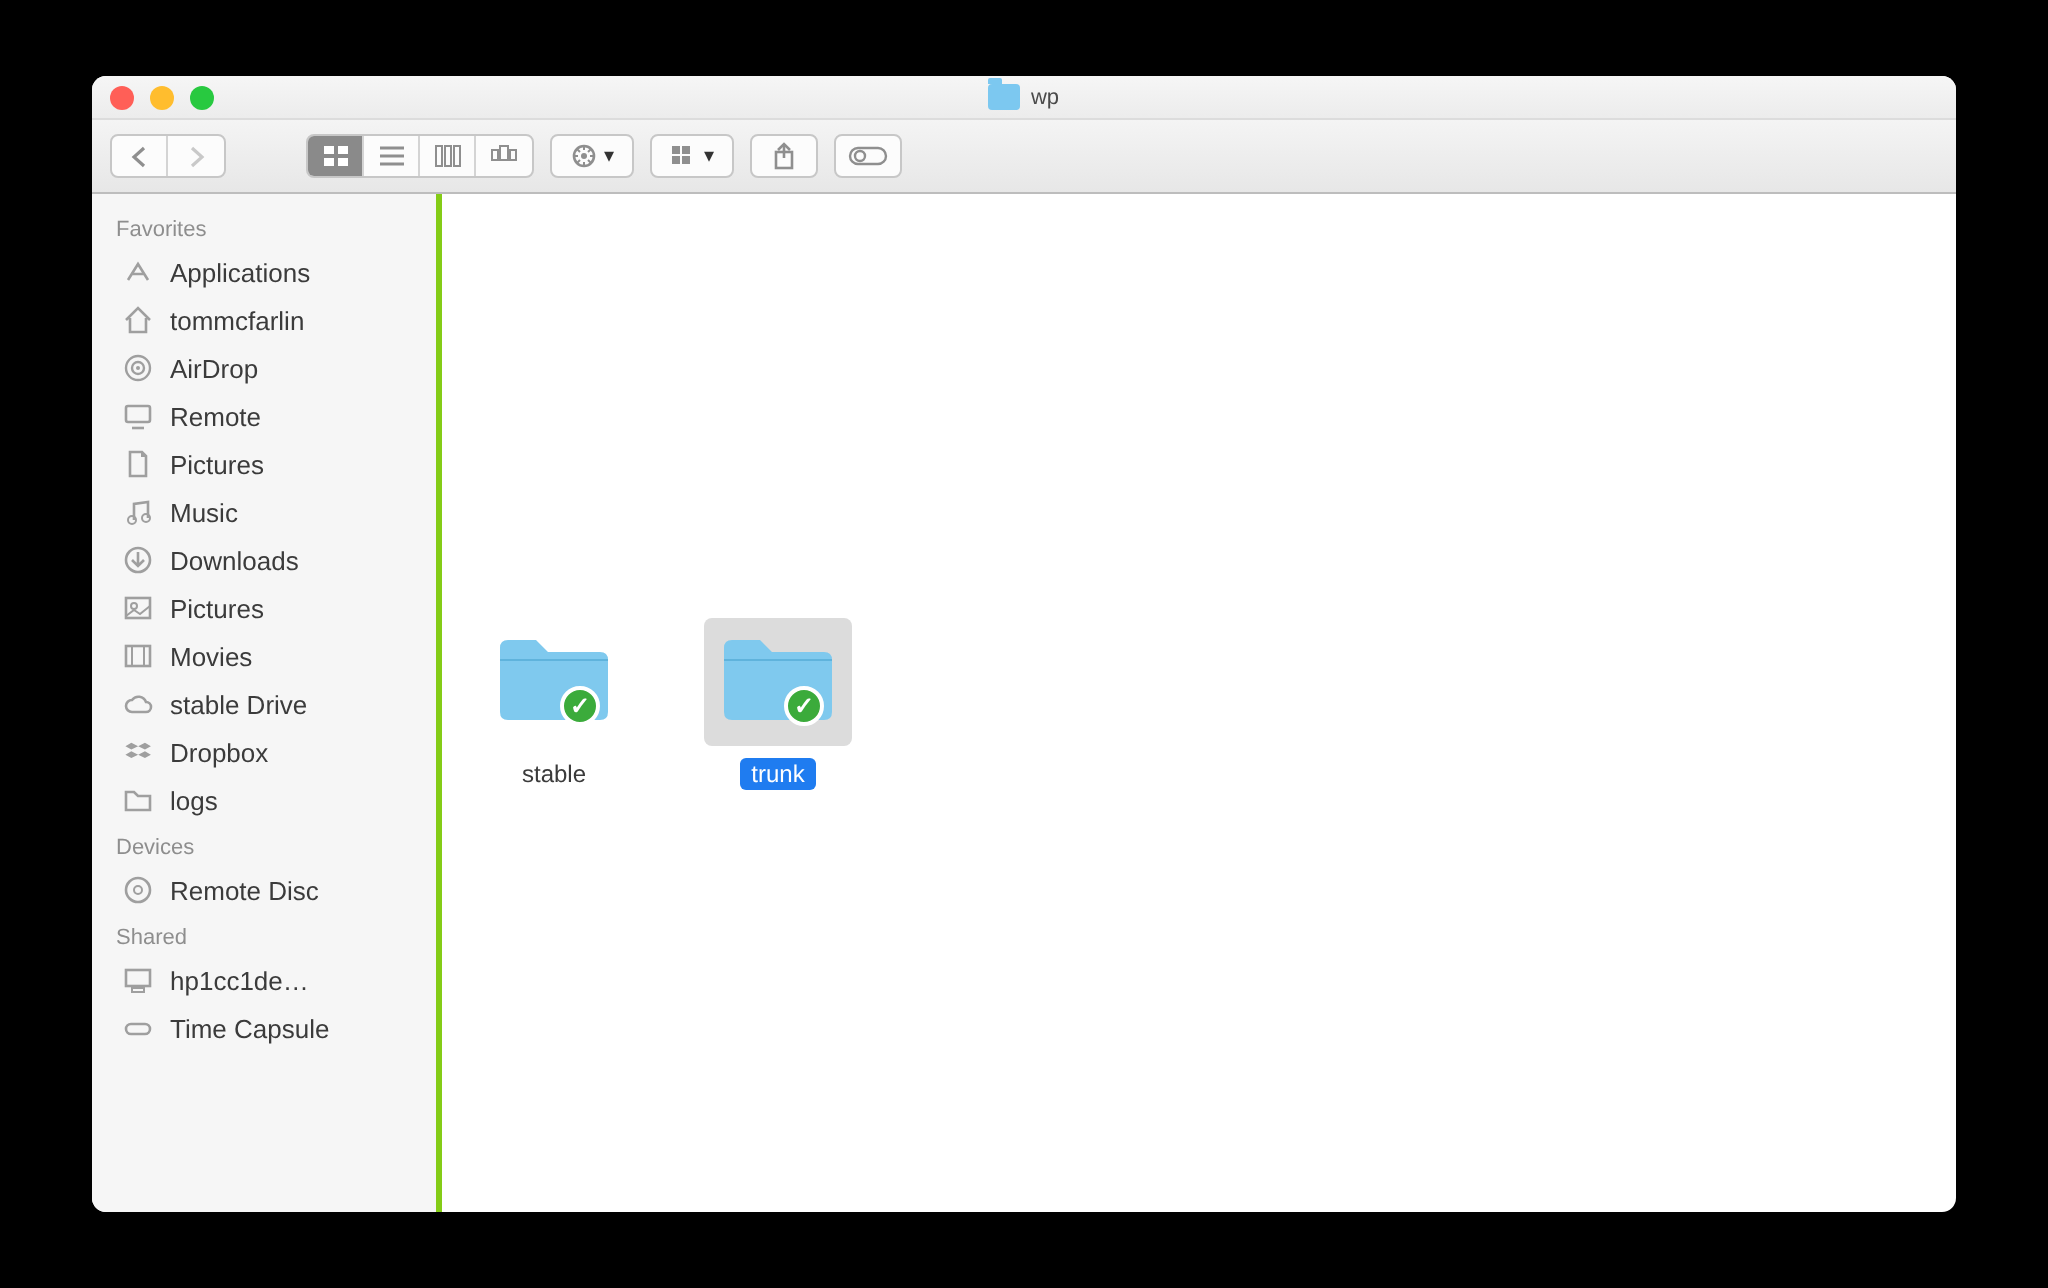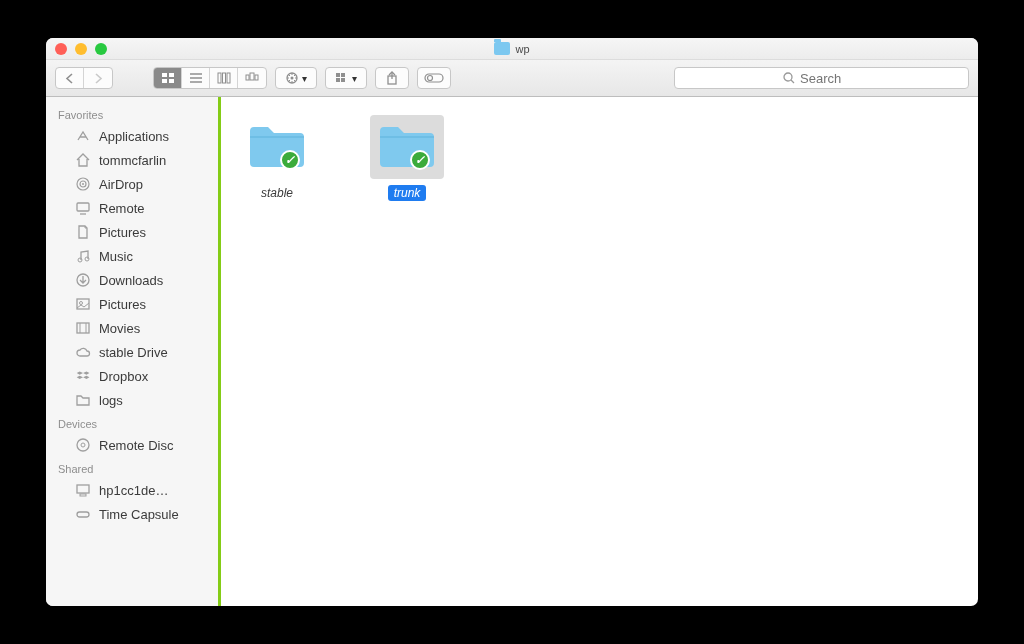"Search" div.searchbox { html: <div> <svg> <circle></circle> <line></line> </svg> <input> </div> -> none }
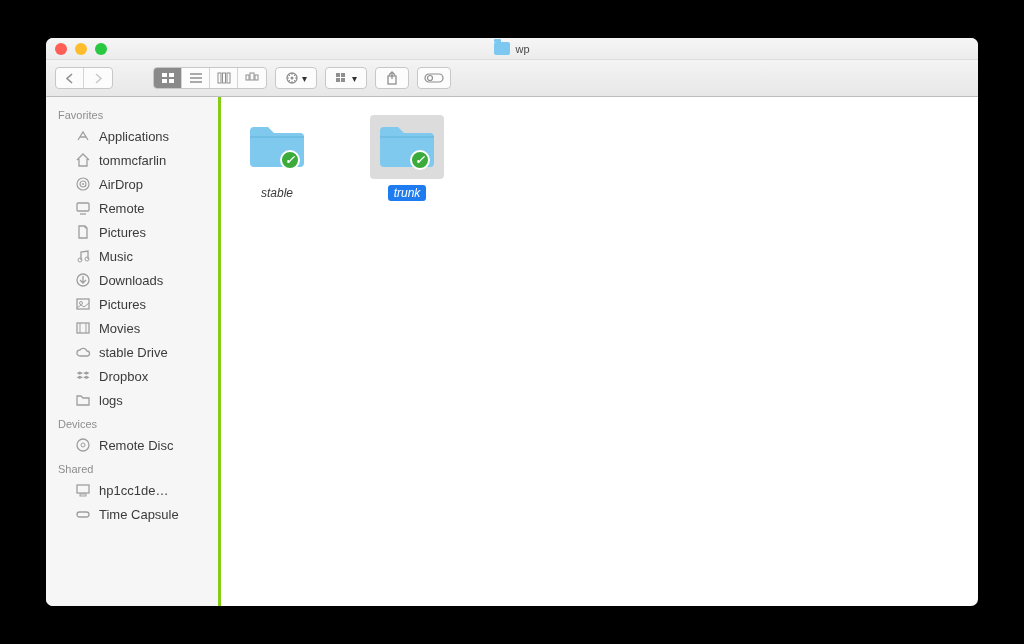"Applications" .side-item { padding: 3px 8px 3px 28px -> 3px 8px 3px 14px }
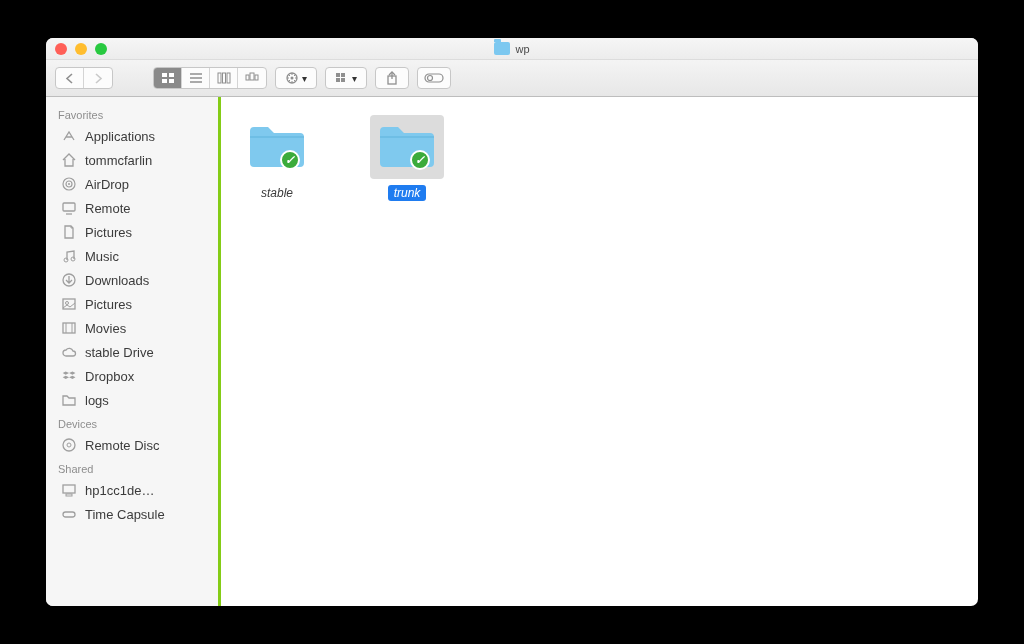"stable" .content { align-items: flex-start -> center; font-style: italic -> none; gap: 50px -> 32px }
